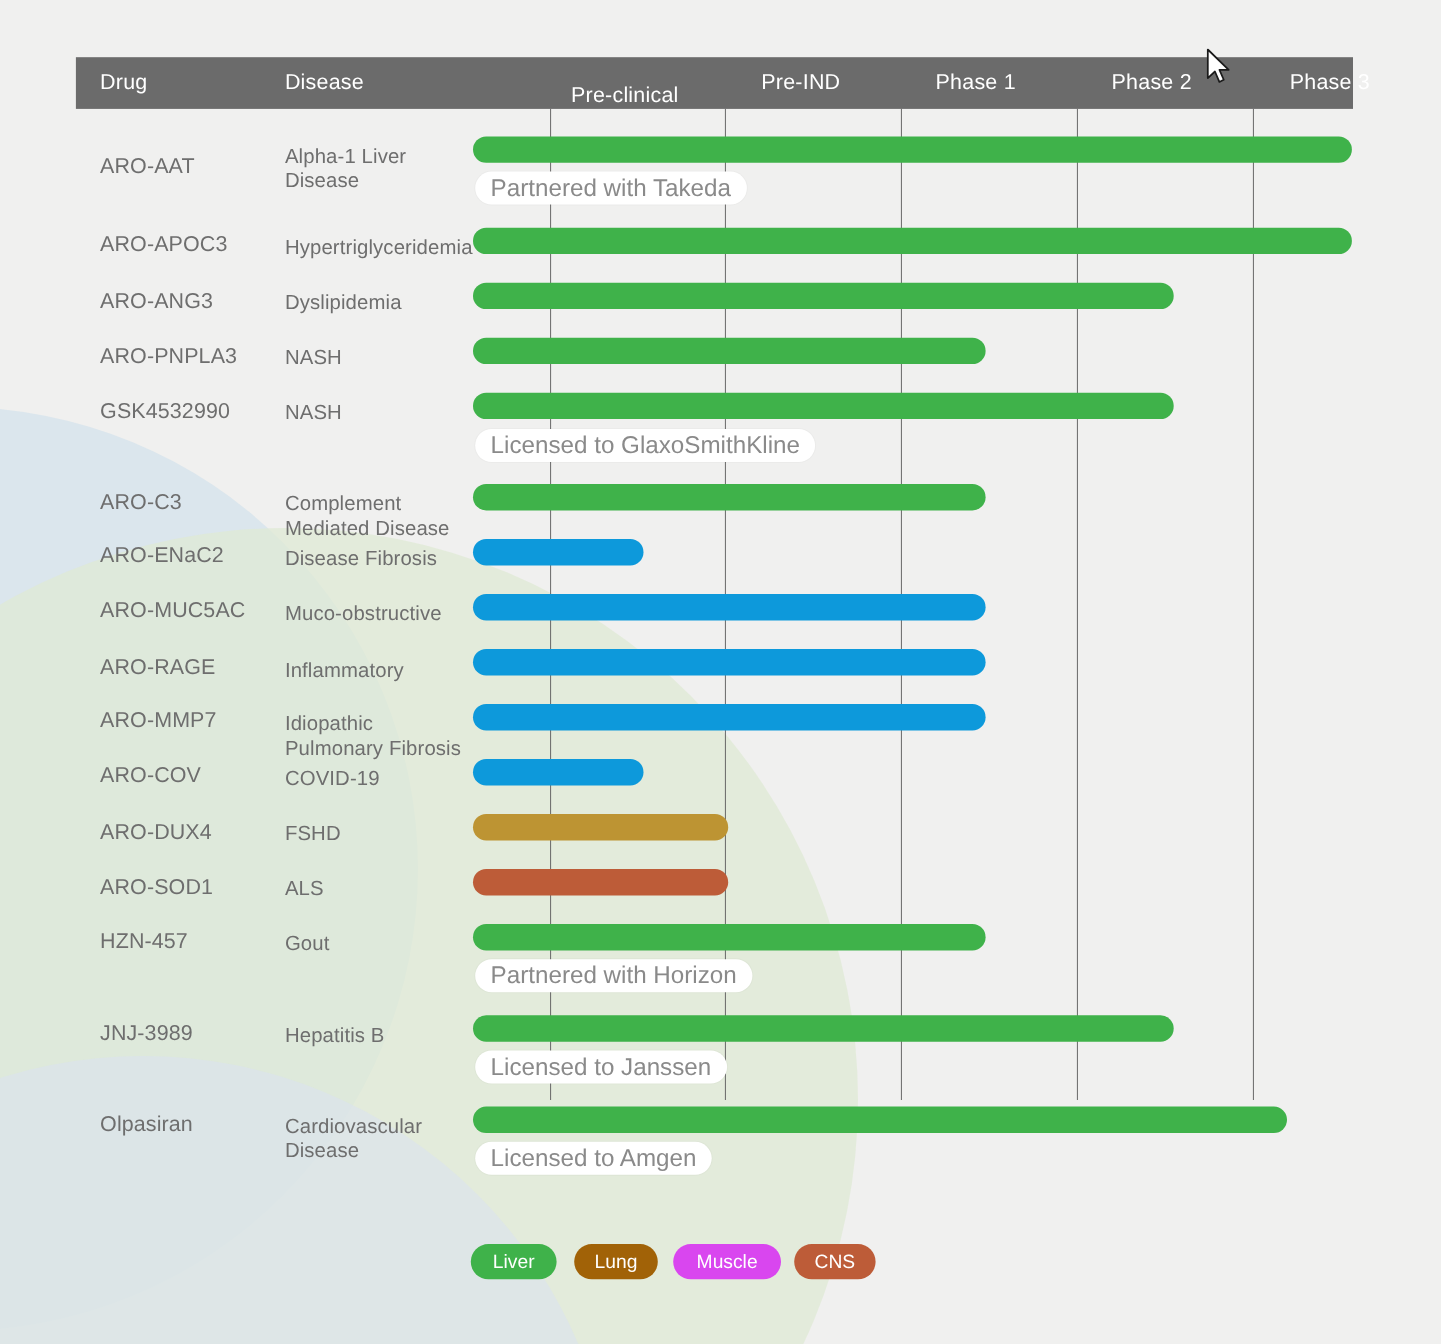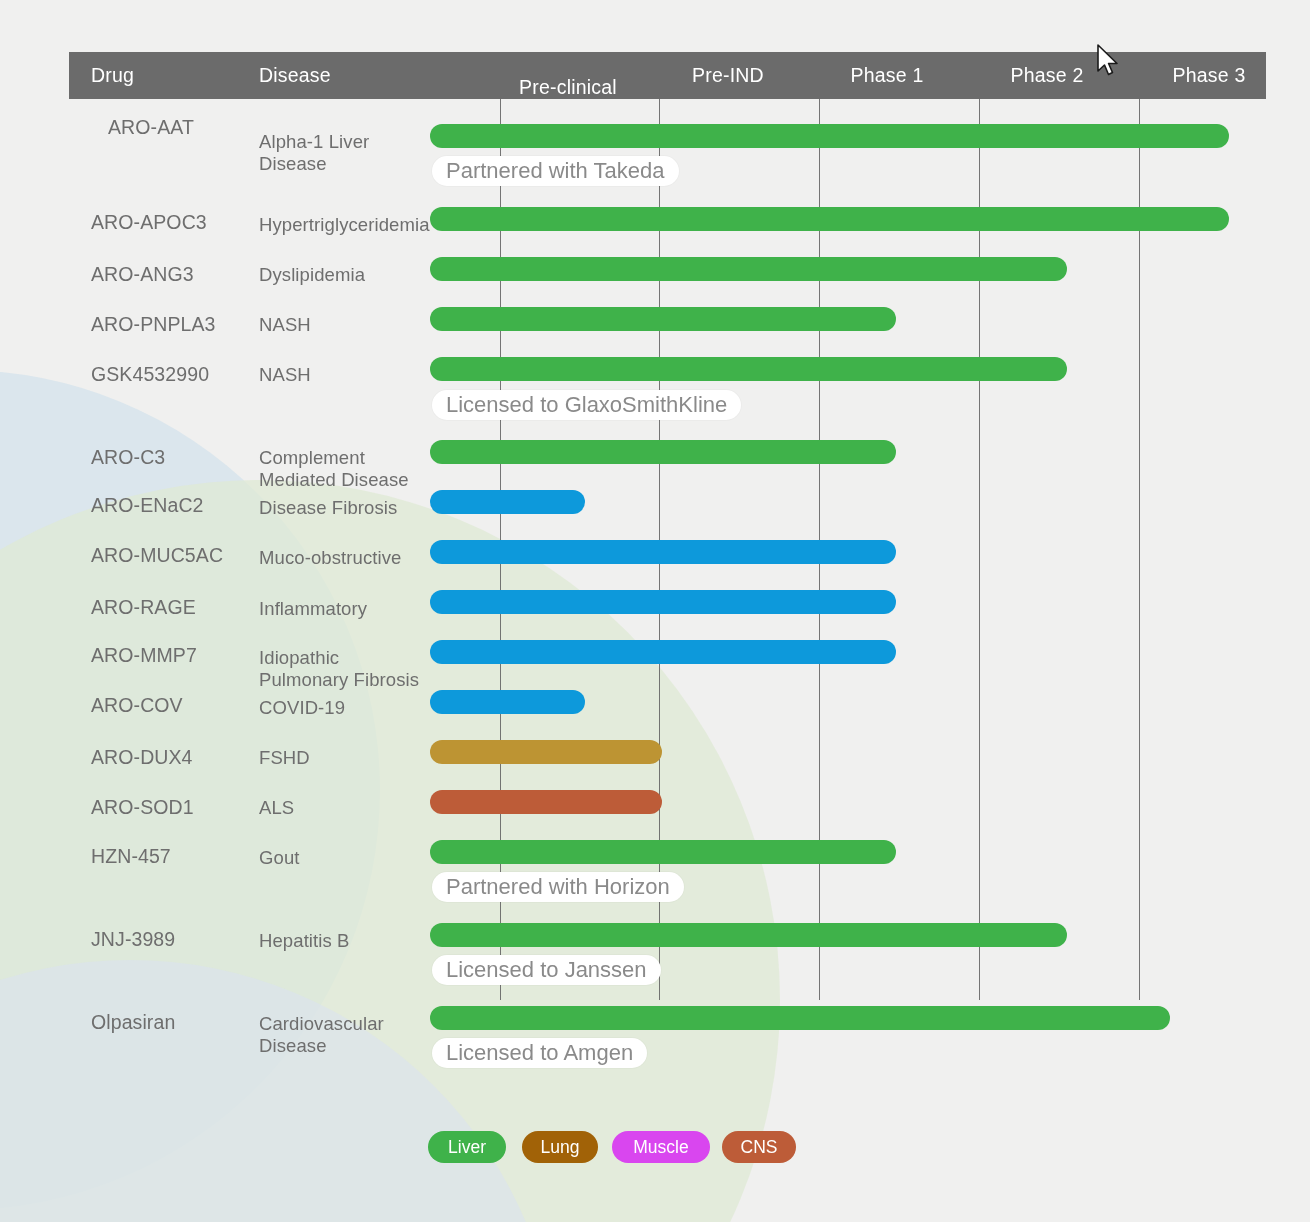"Drug" #chart-header { padding-left: 36px -> none }
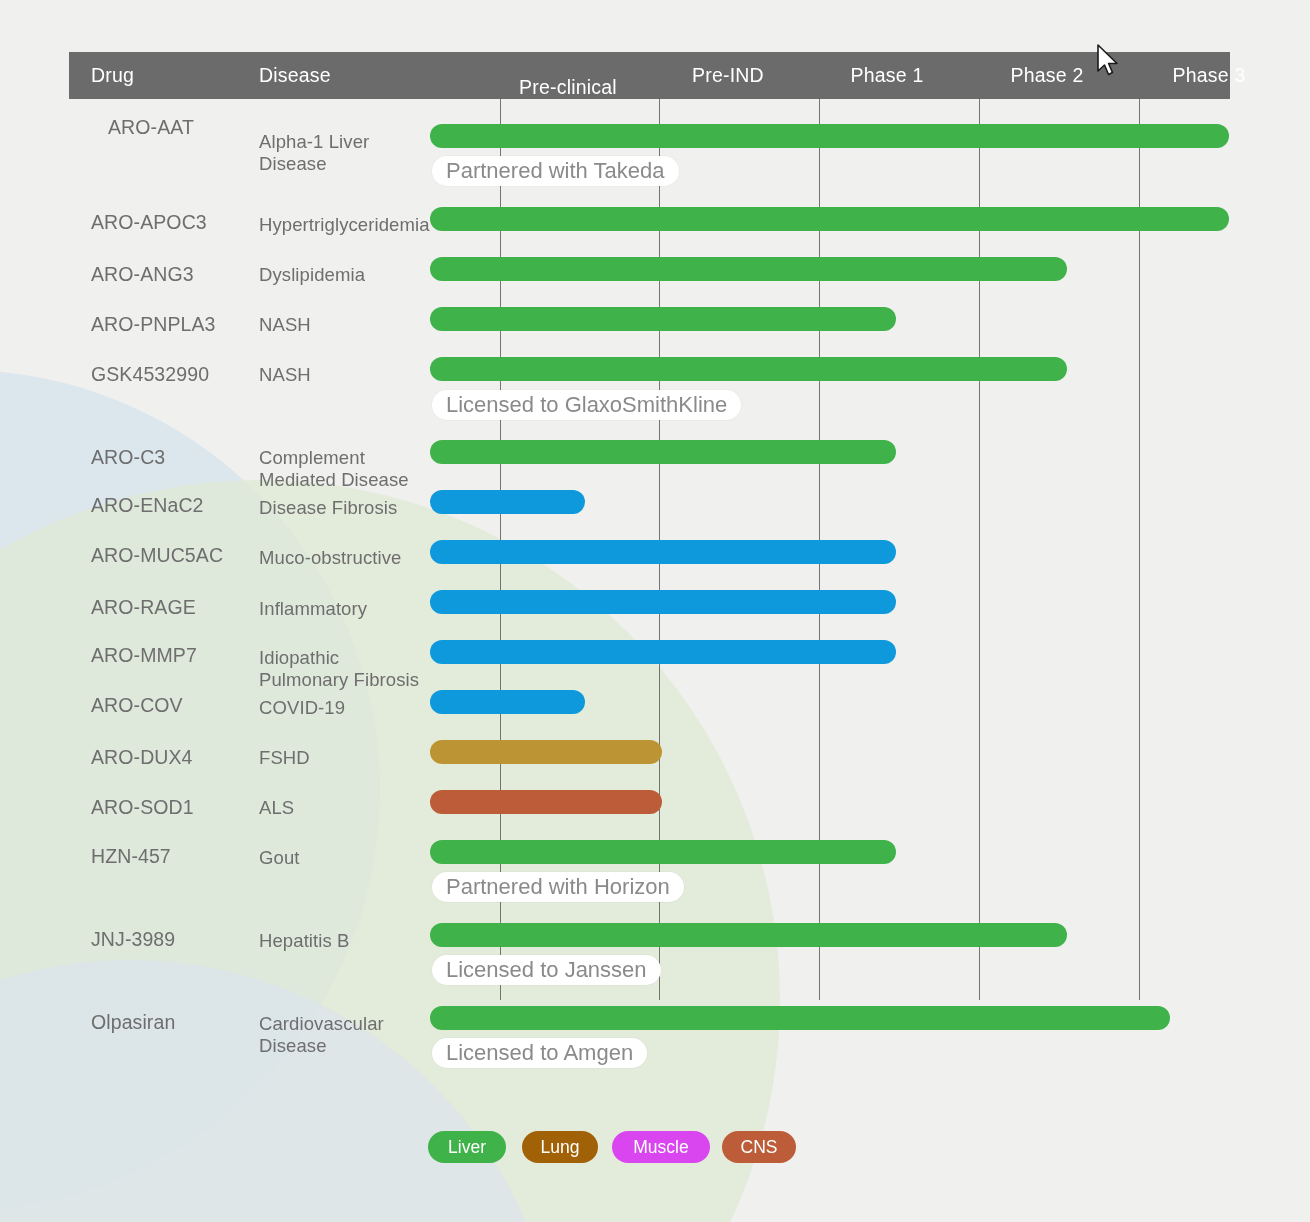"ARO-AAT" div.drug-label { margin-left: 17px -> none; top: 116px -> 140px }
